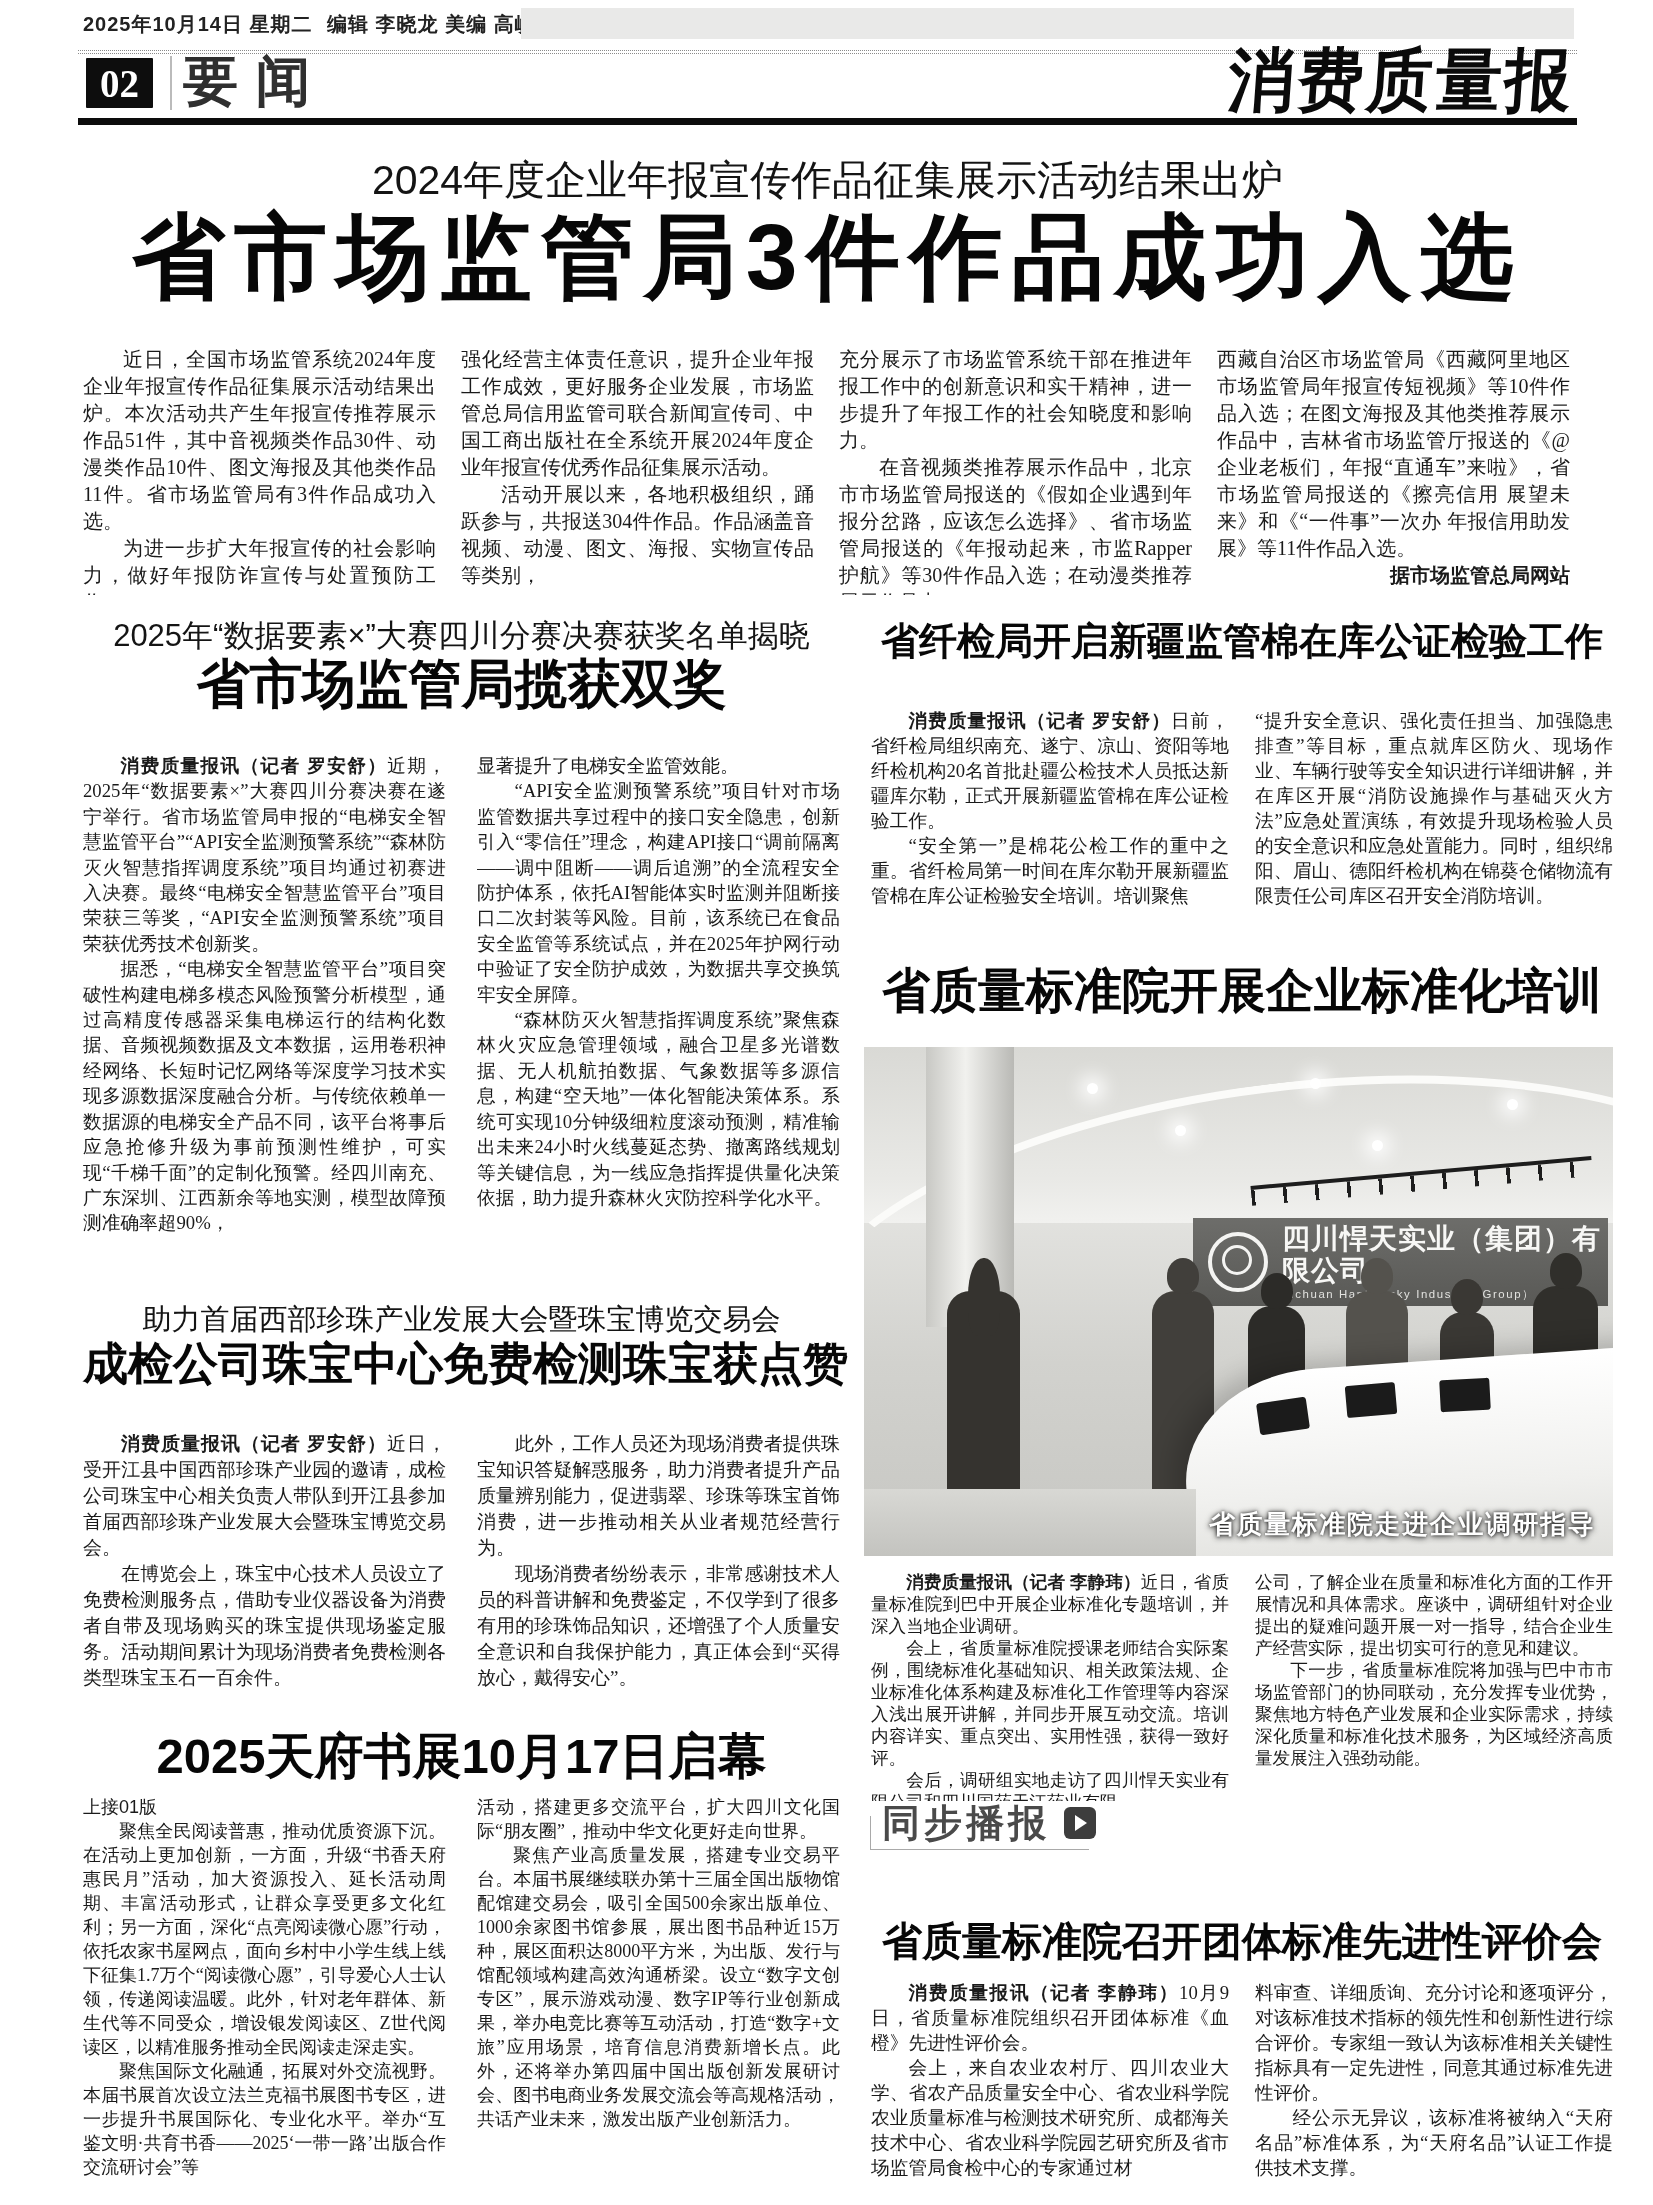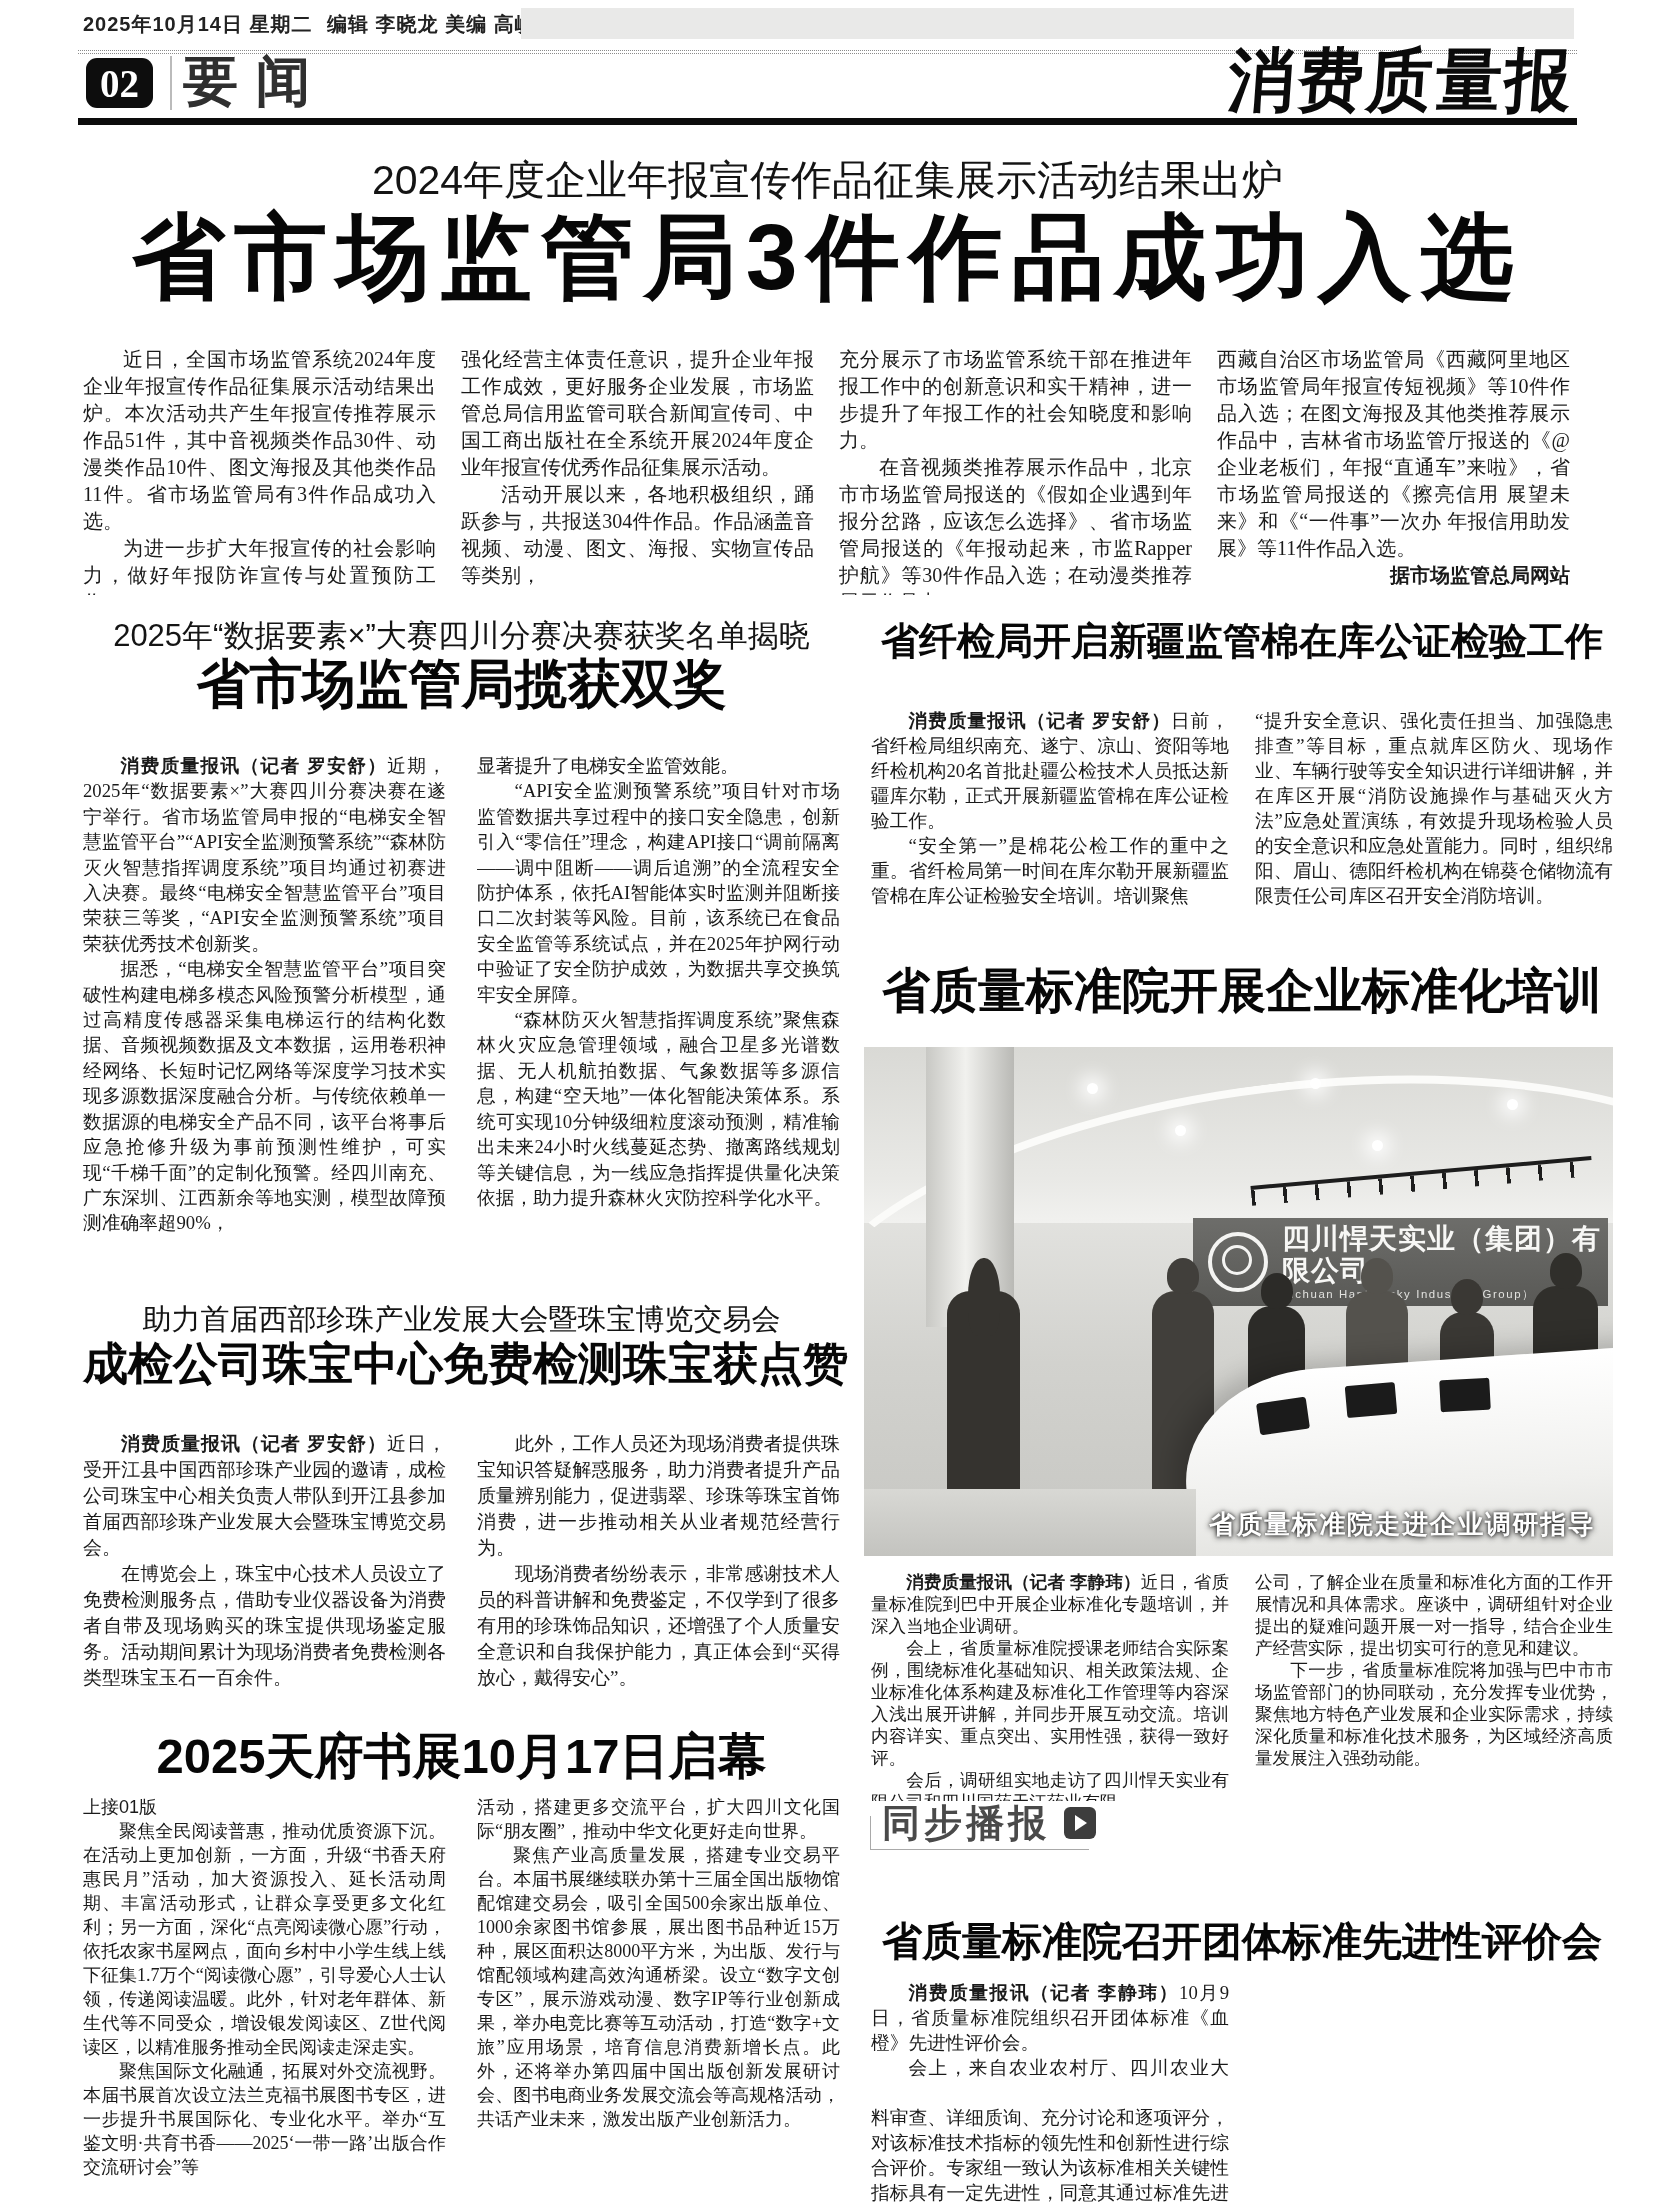"02" .pagebadge { border-radius: 11px -> 1px }
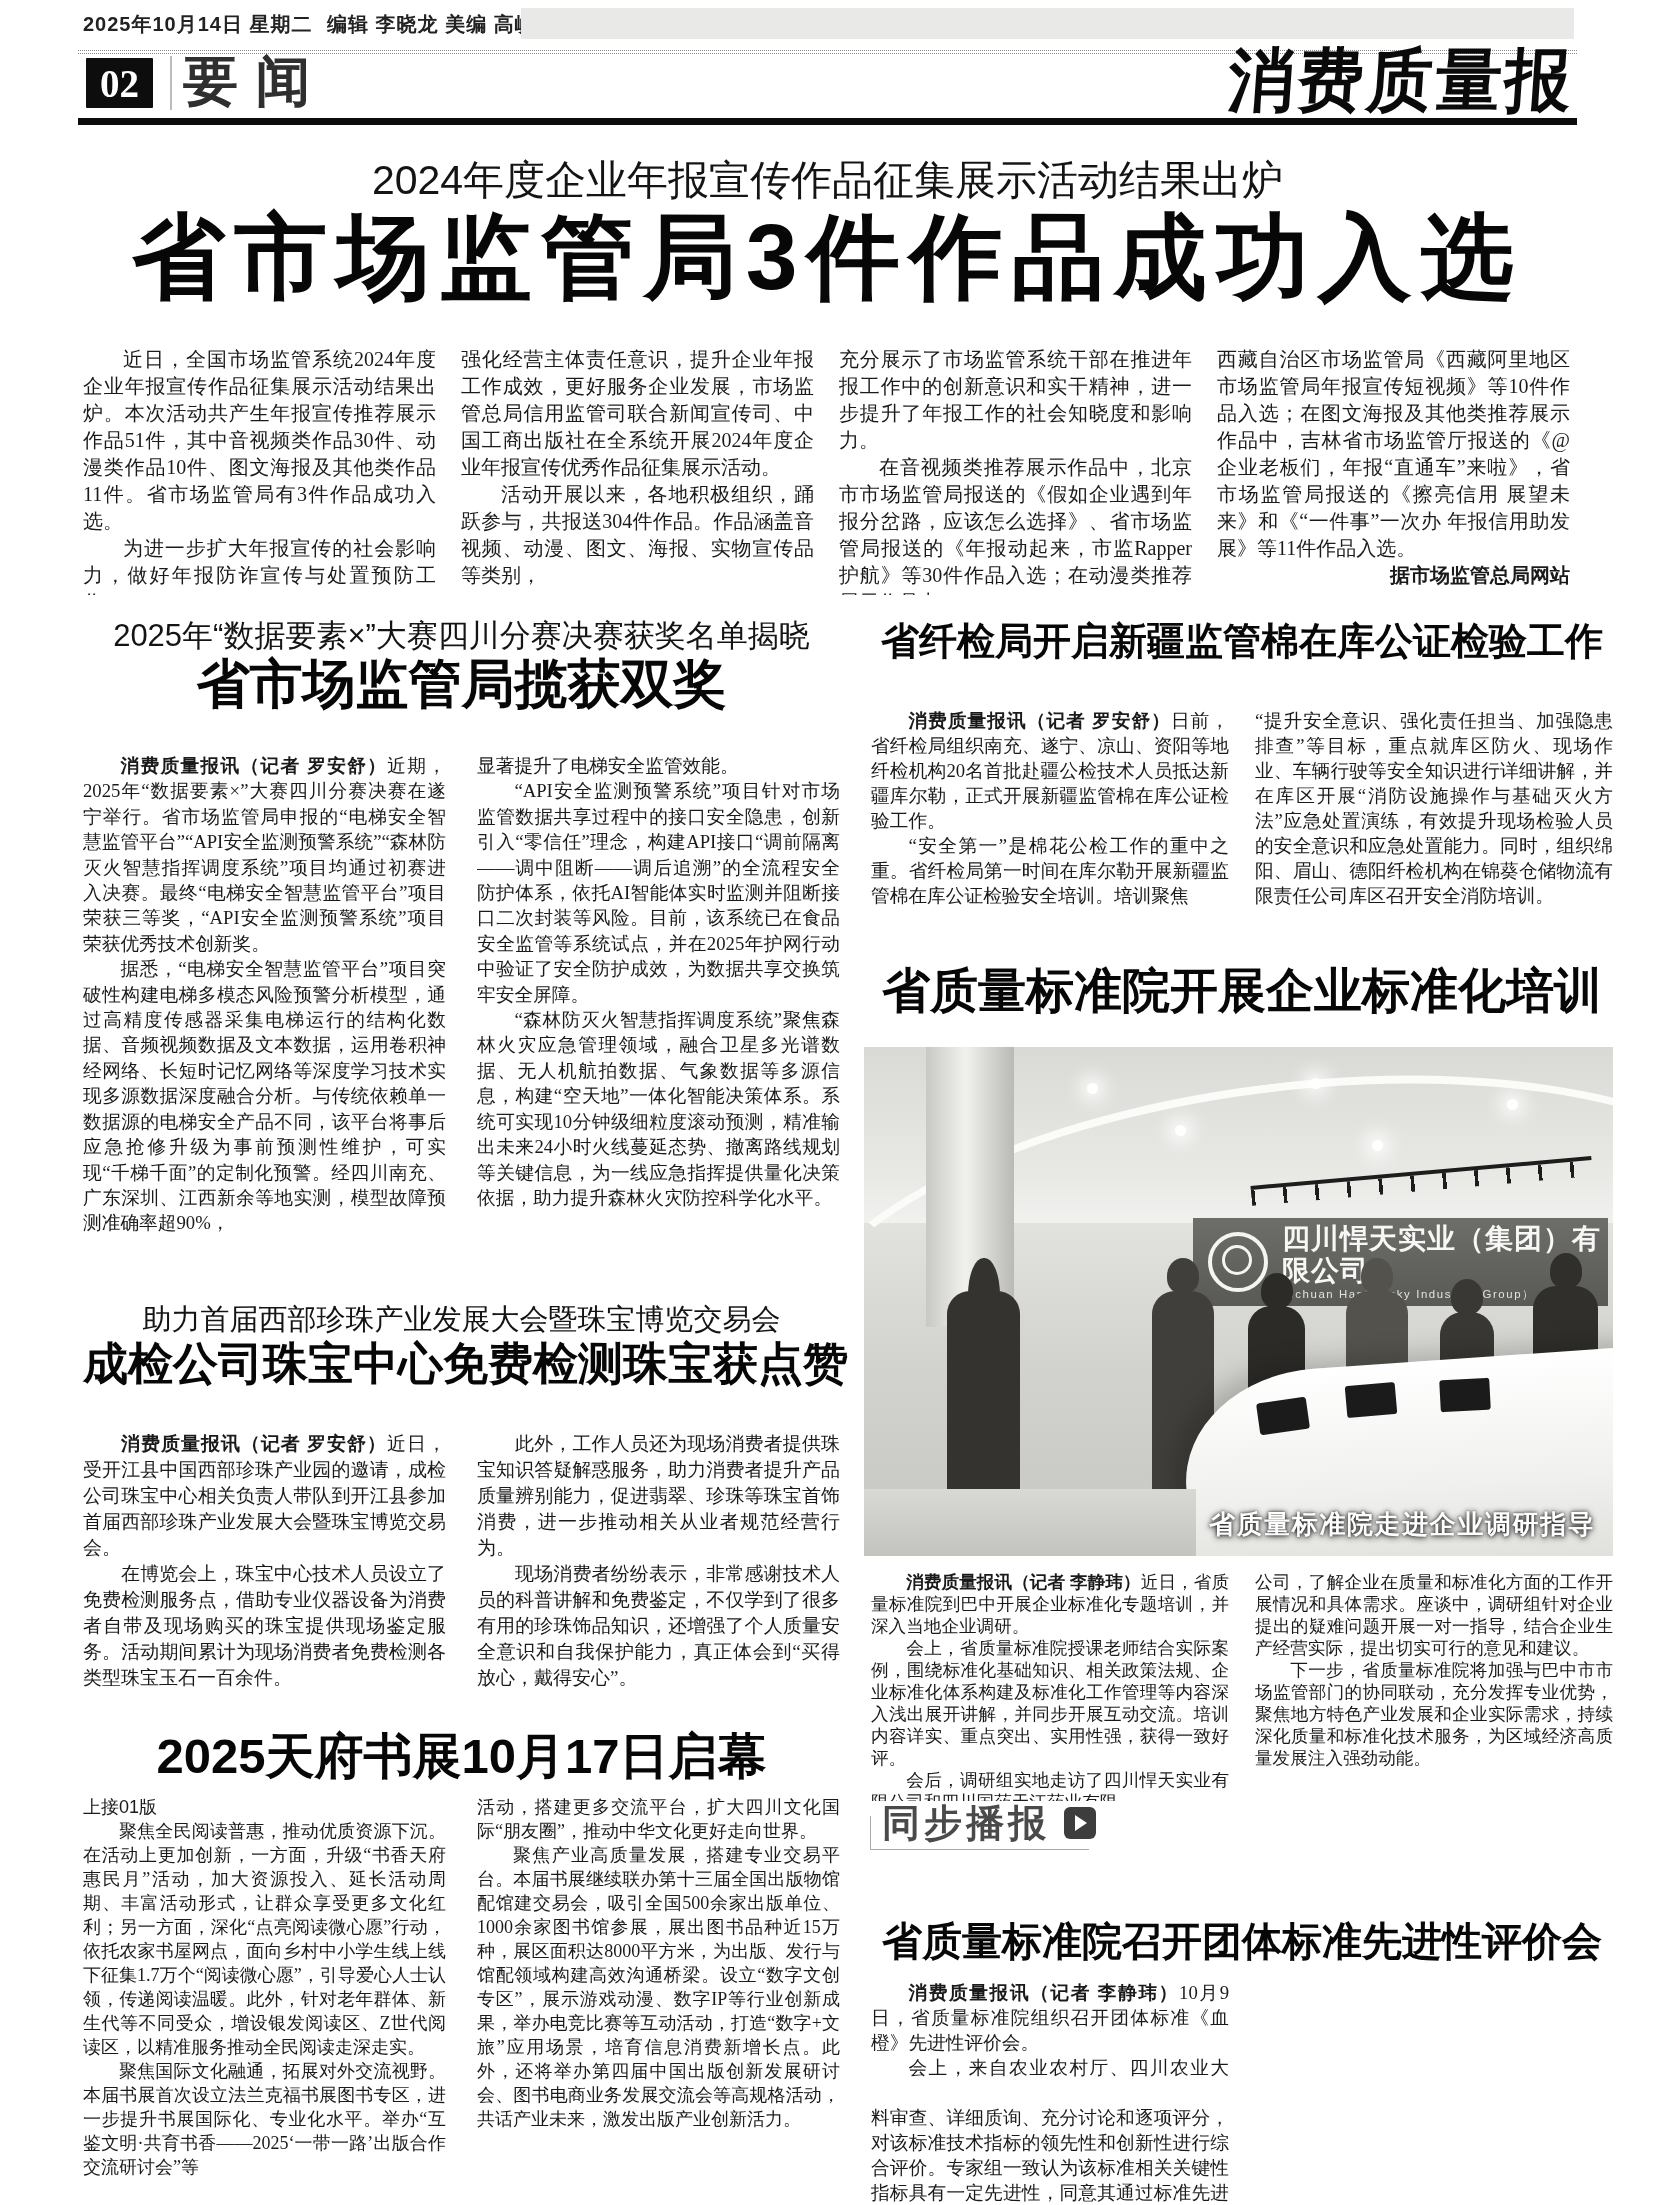"消费质量报讯（记者 李静玮）10月9日，省质量标准院组织召开团体标准《血橙》先进性评价会。" .a7-body { flex-direction: column -> none }
